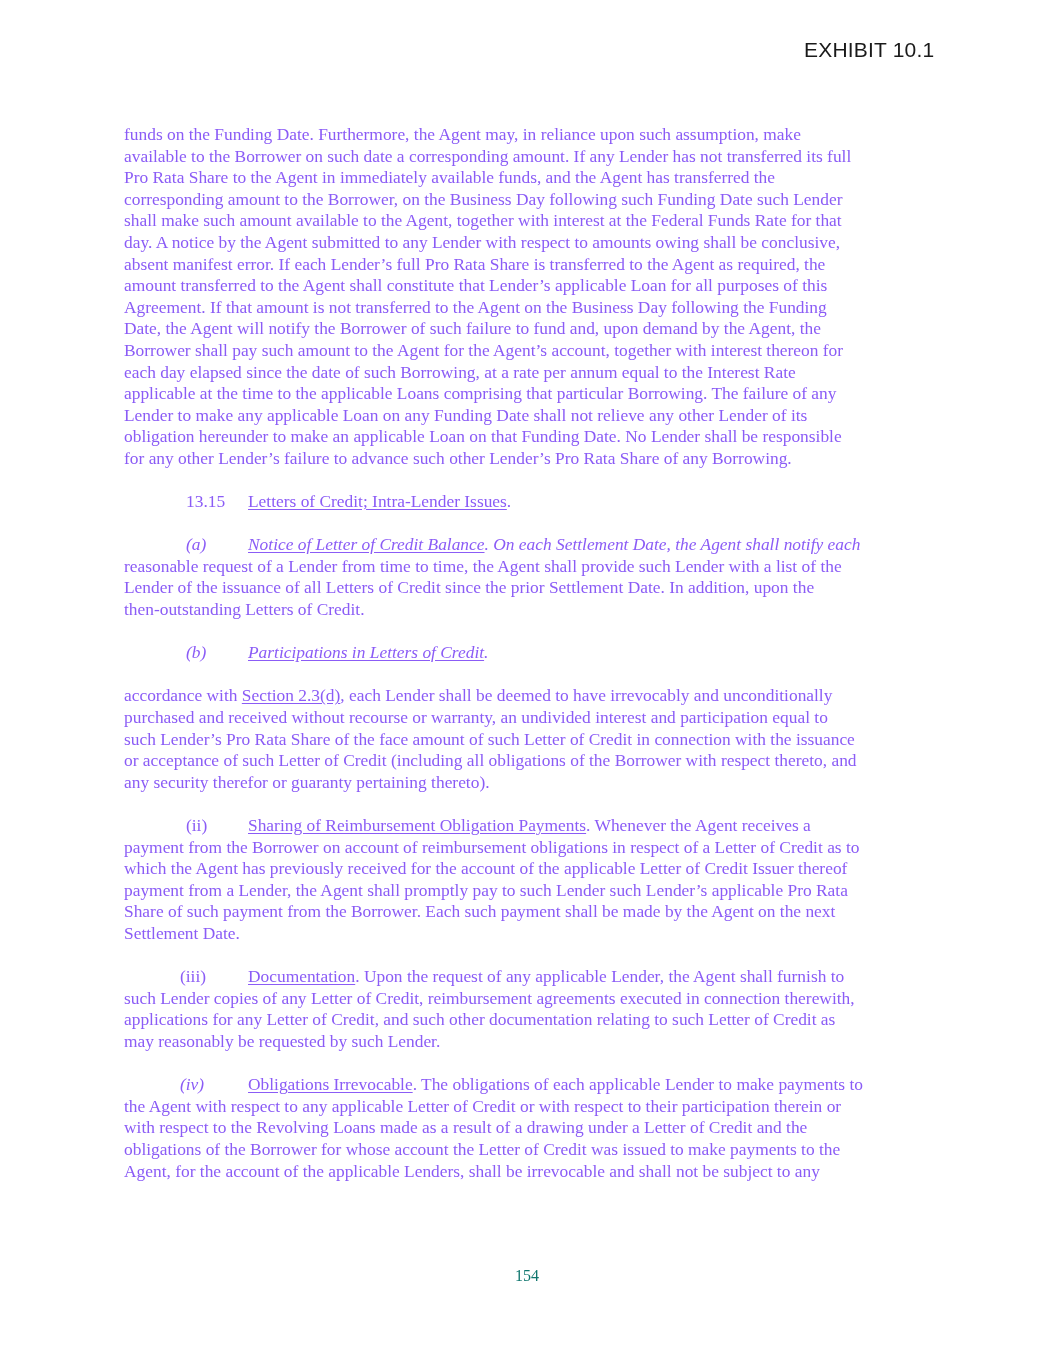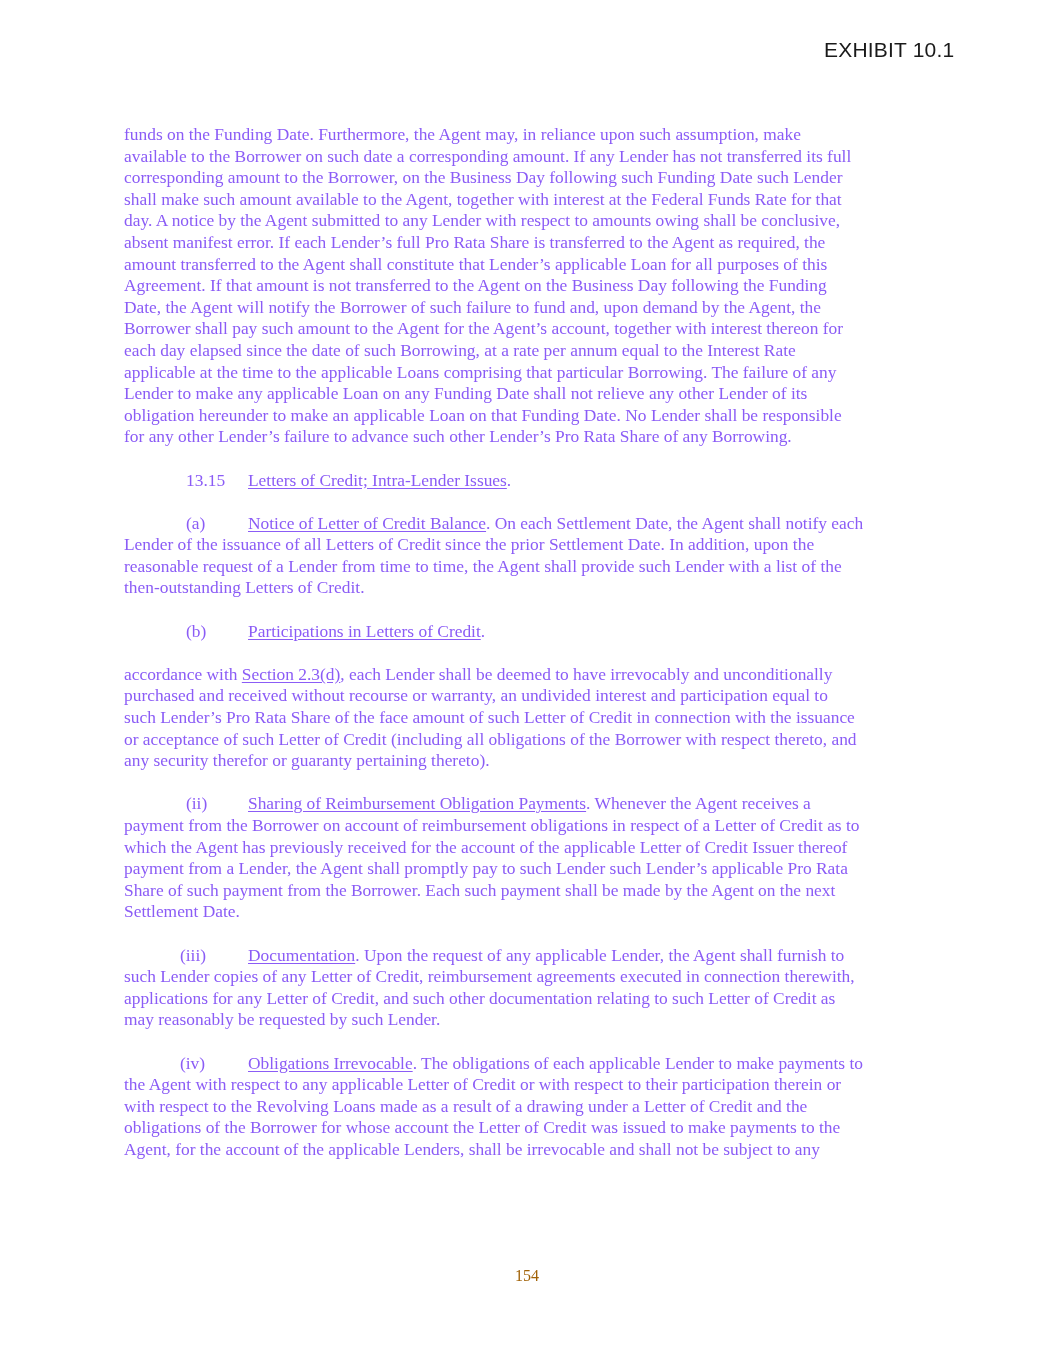"EXHIBIT 10.1" .exhibit { margin-left: 20px -> none }
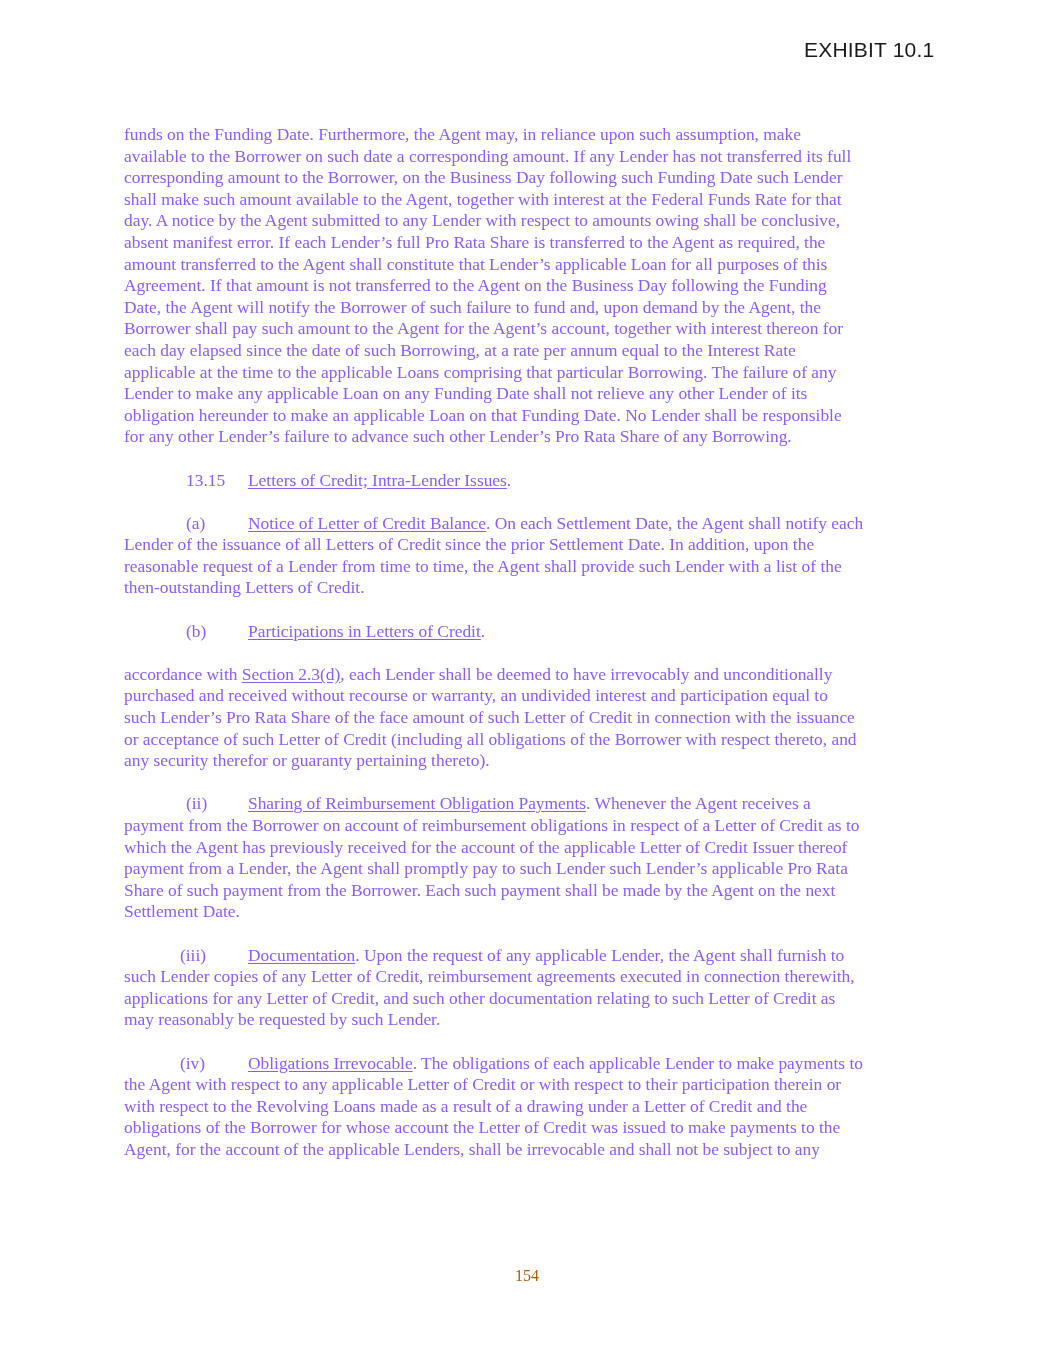"Pro Rata Share to the" div.line { html: none -> <div>Pro Rata Share to the Agent in immediately available funds, and the Agent has transferred the</div> }
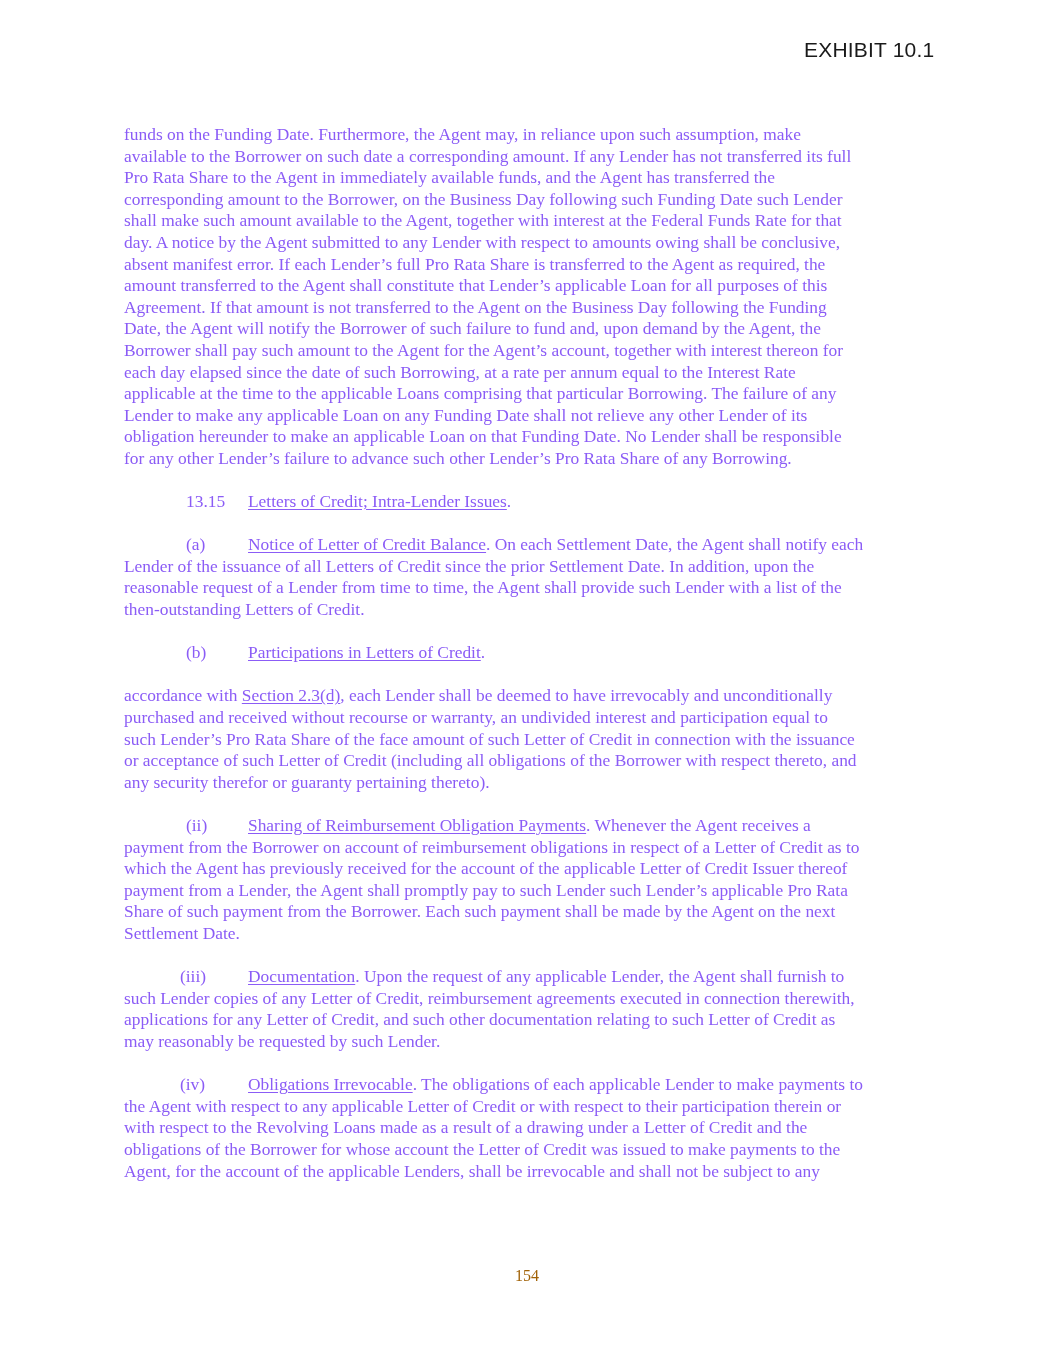"(a) Notice of Letter of" .lead-a { font-style: none -> italic }
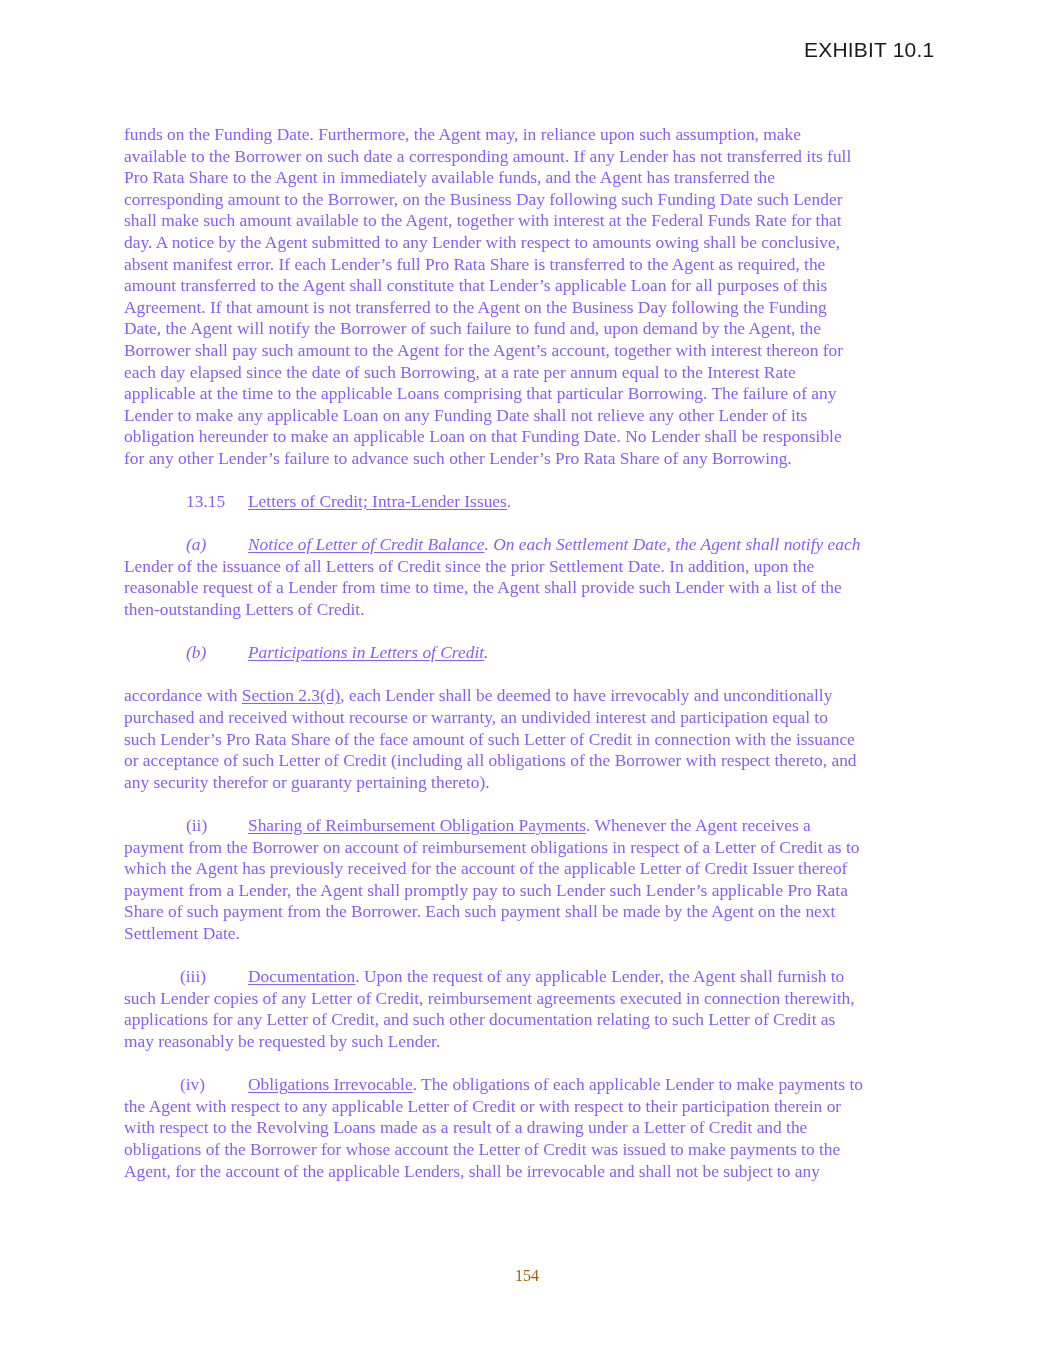"Lender of the issuance of" div.line { order: before "reasonable request of a Lender" -> after "reasonable request of a Lender" }
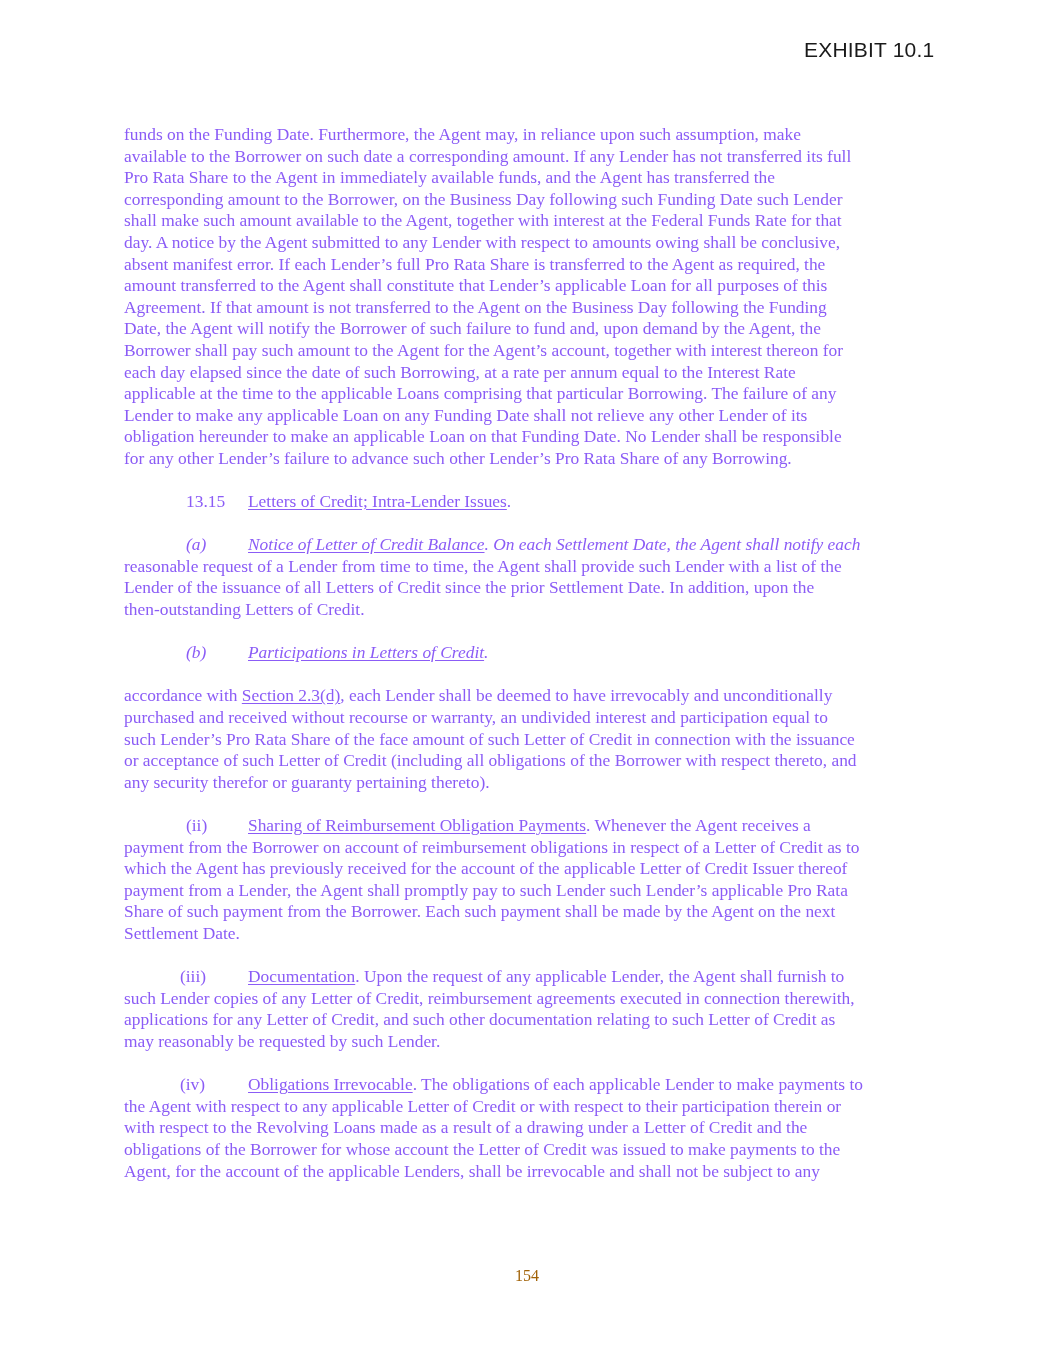"(iv)" span.num { font-style: none -> italic }
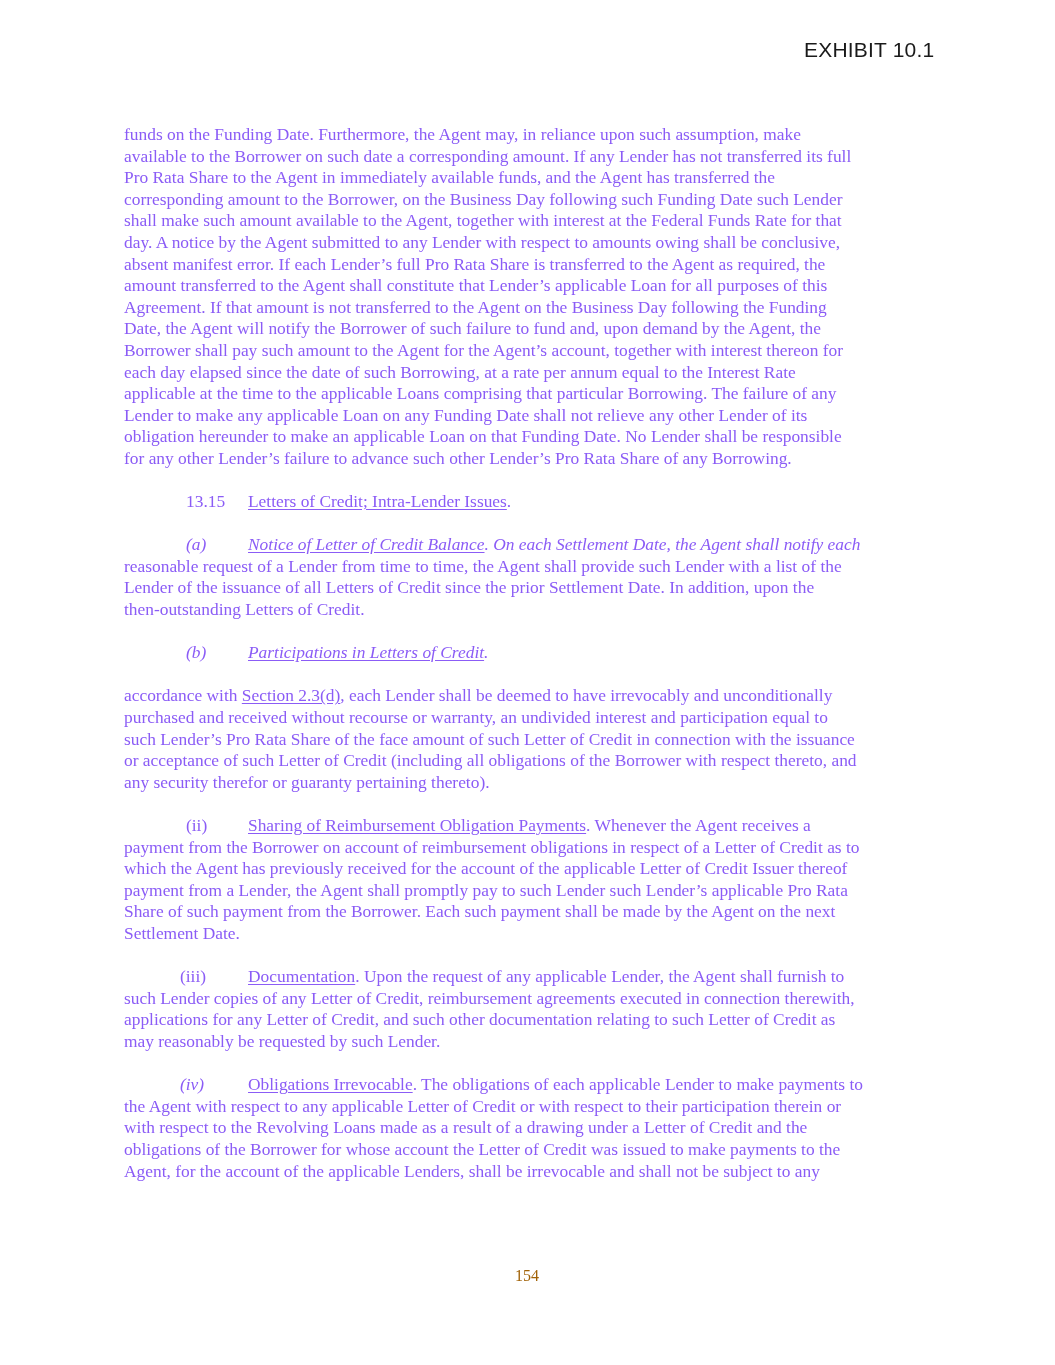"154" .page-number { color: #a16207 -> #0f766e }
